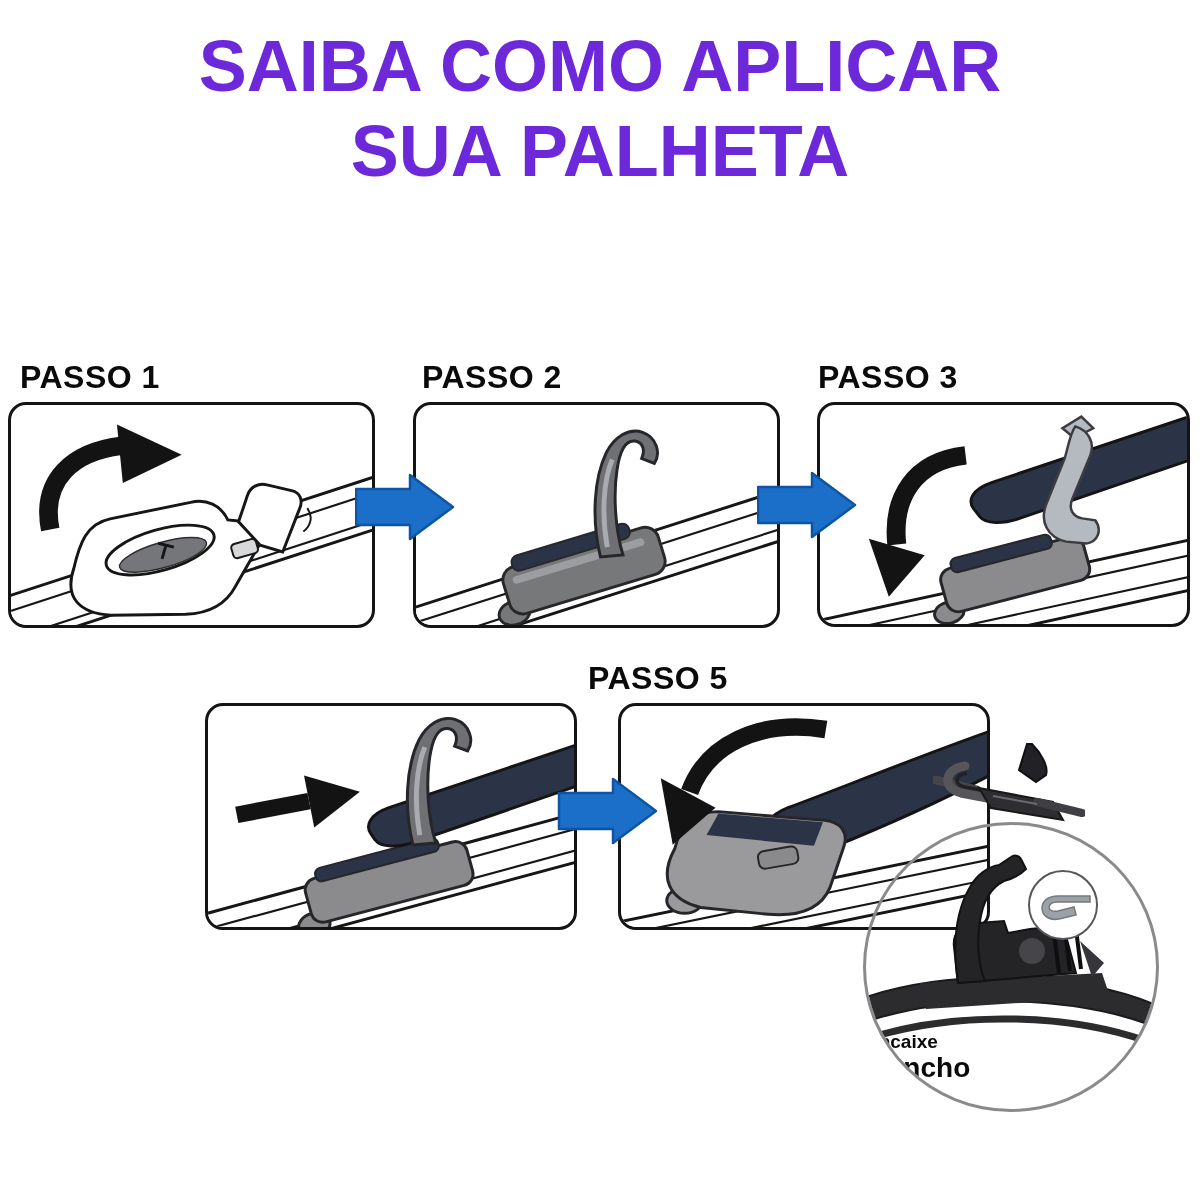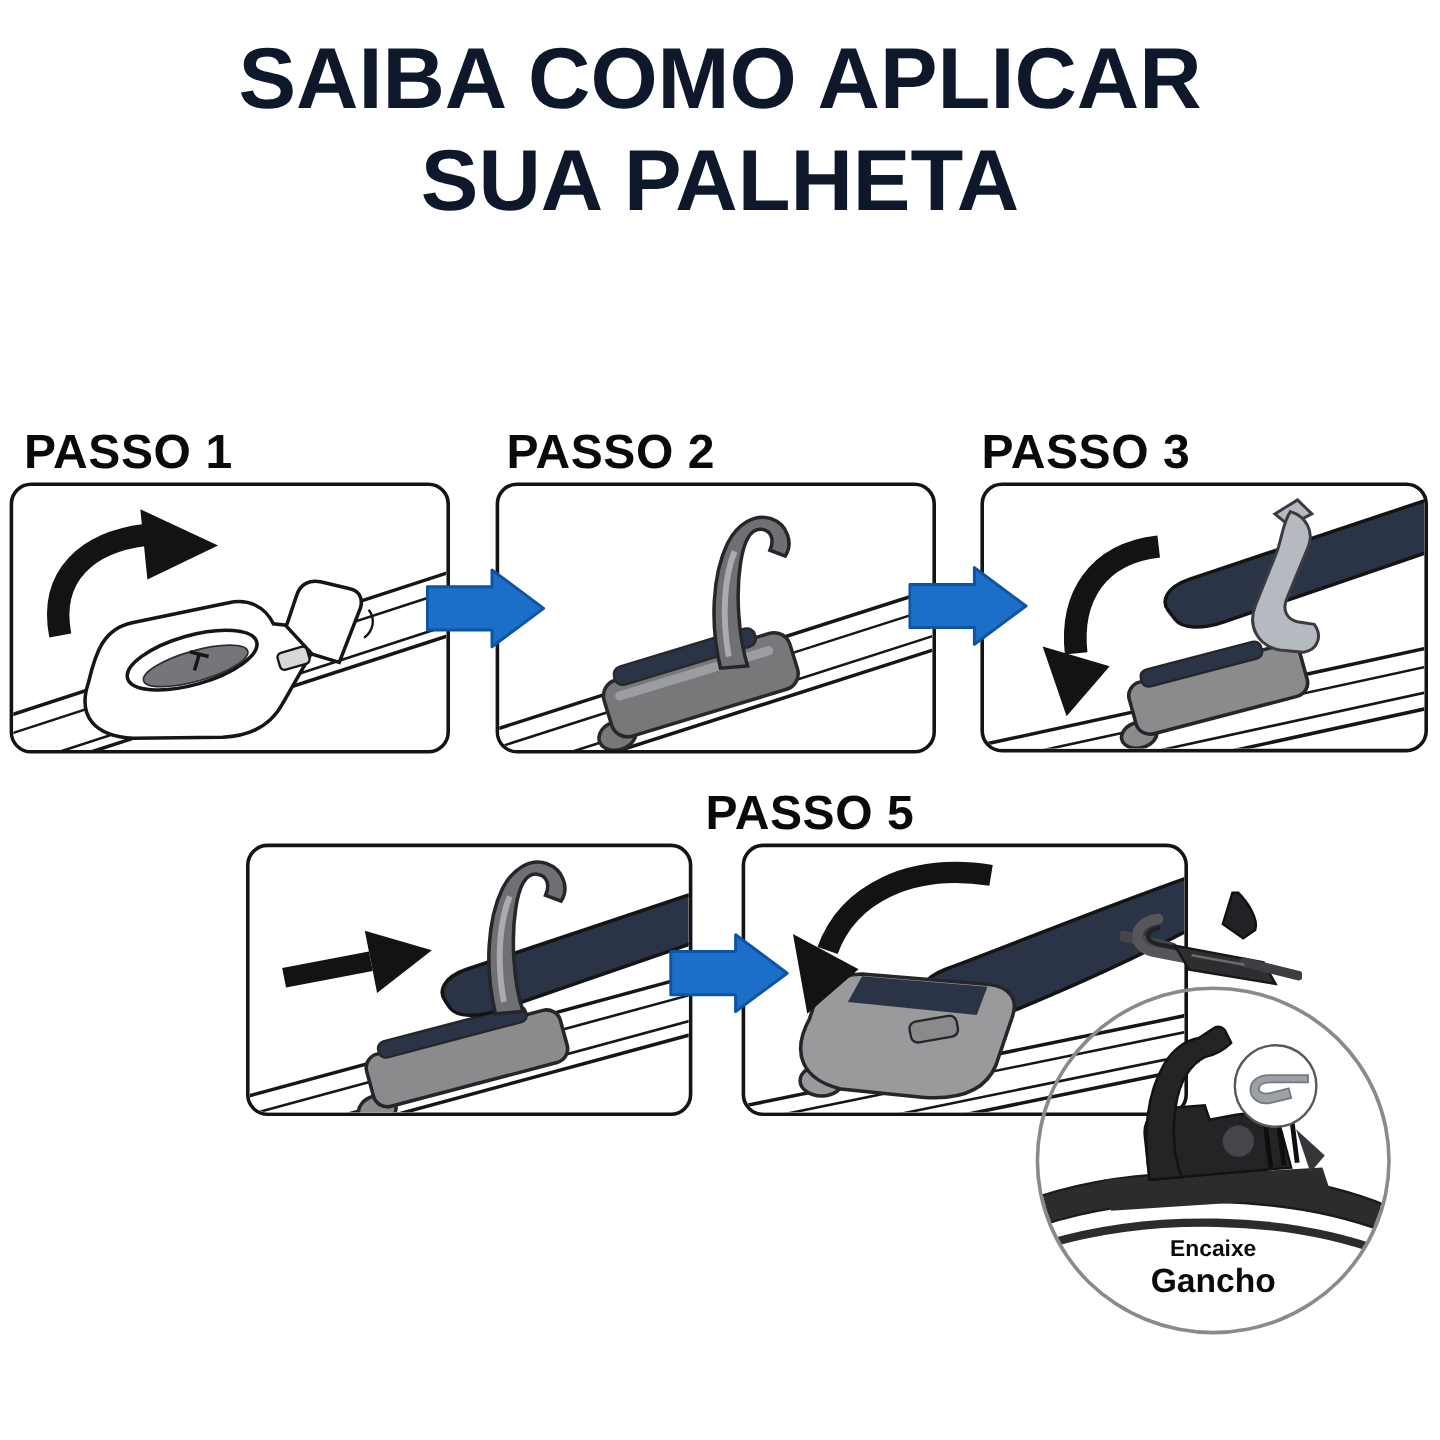"SAIBA COMO APLICAR" #title { color: #0f172a -> #6d28d9 }
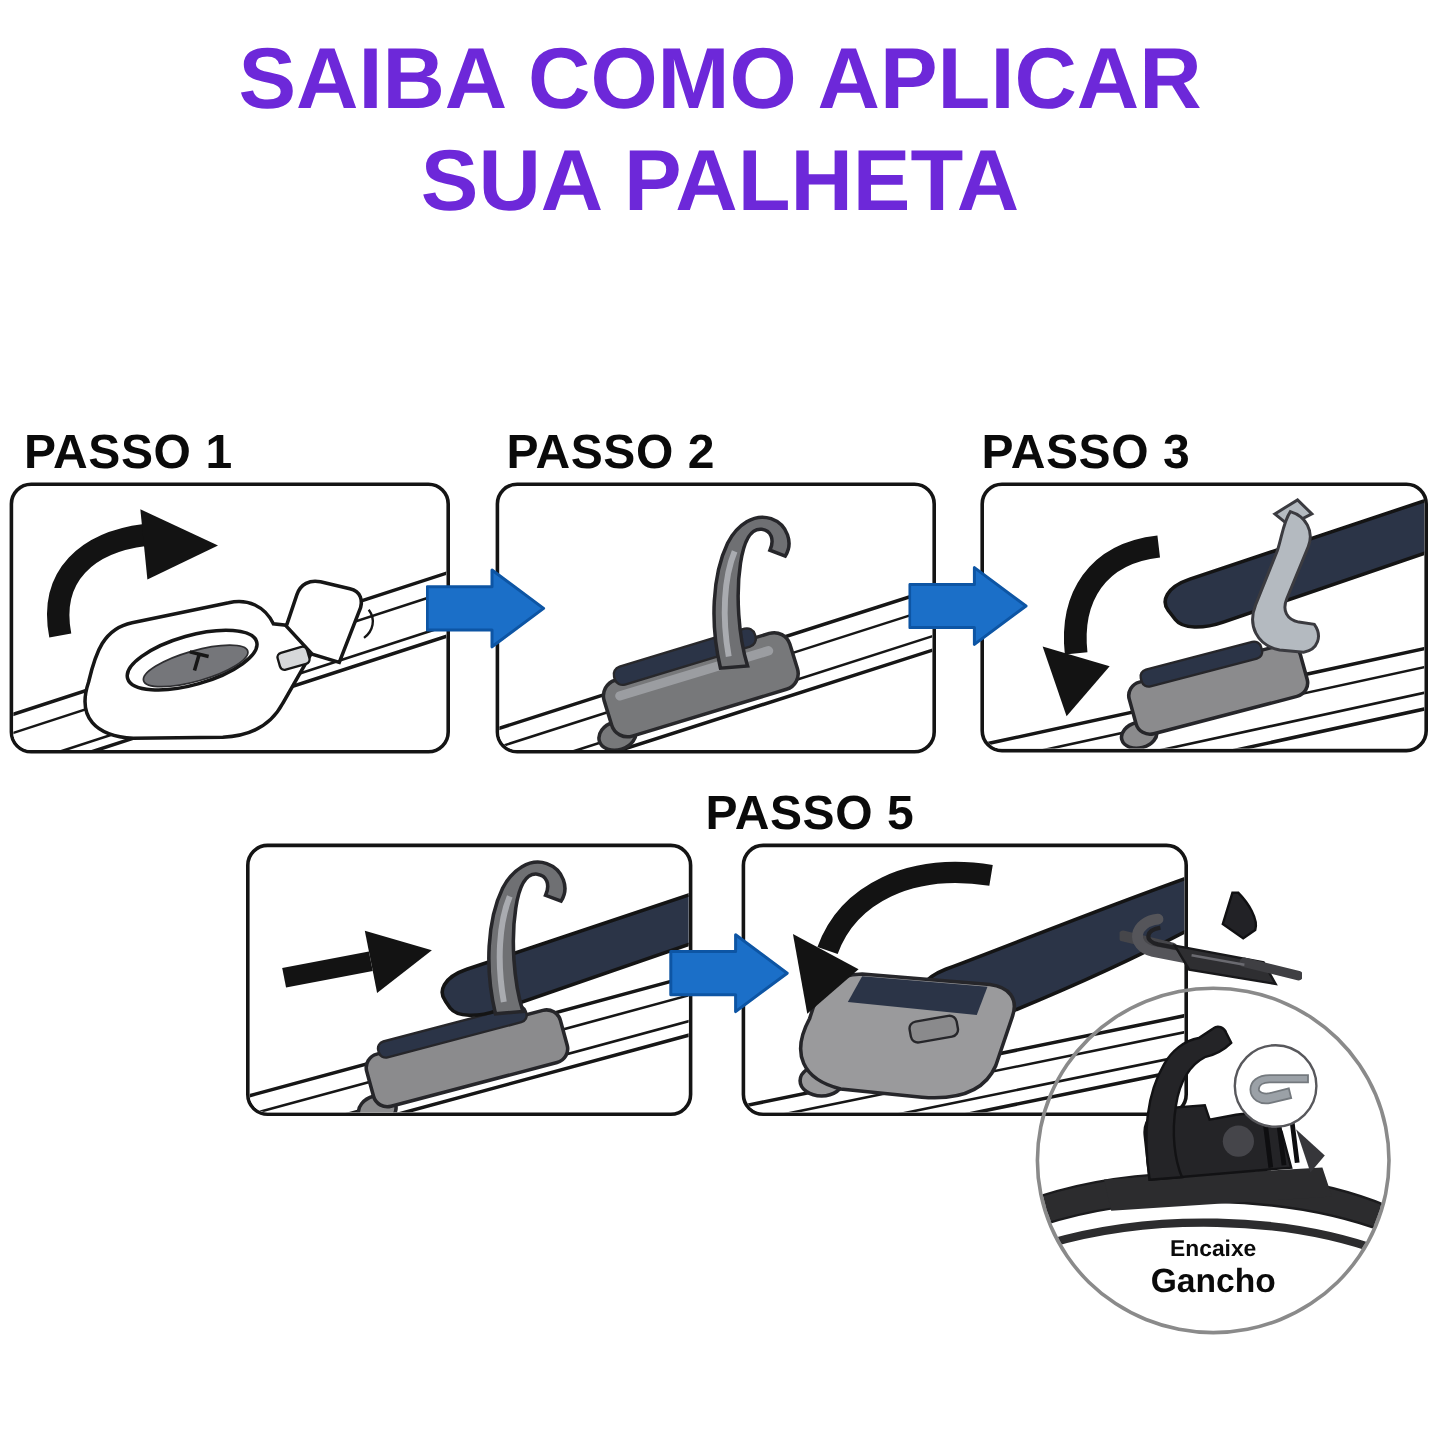"PASSO 1" .step-label { font-size: 40px -> 32px }
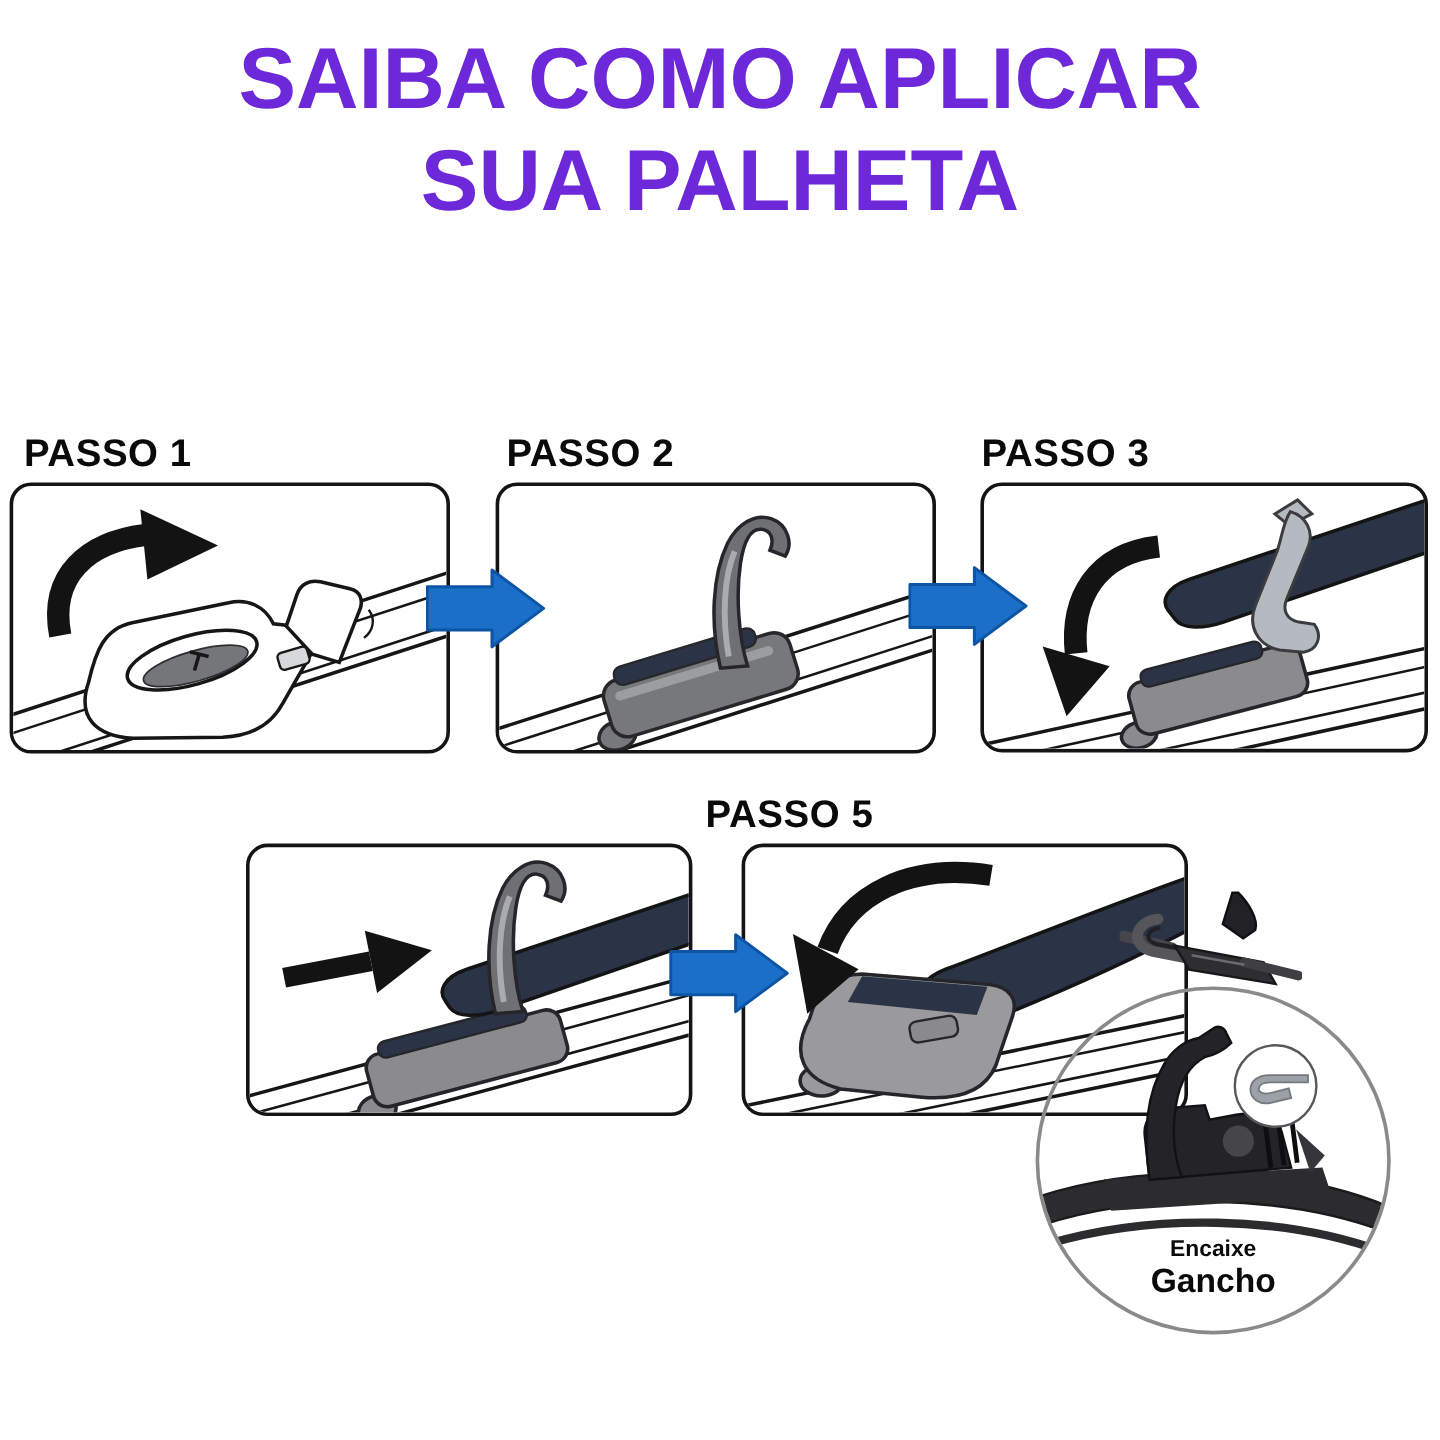"Encaixe" #inset-captions { text-align: center -> none }
